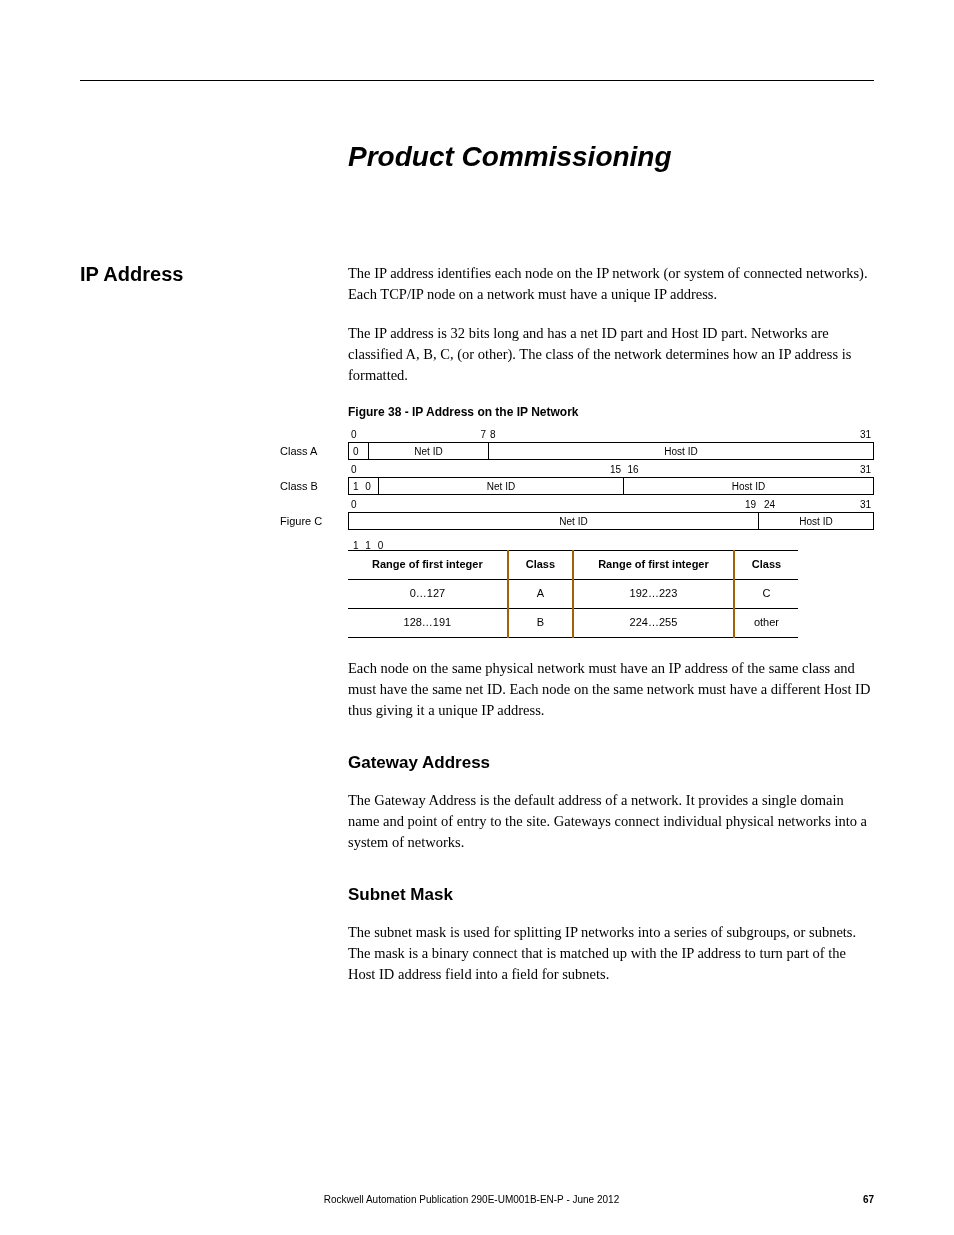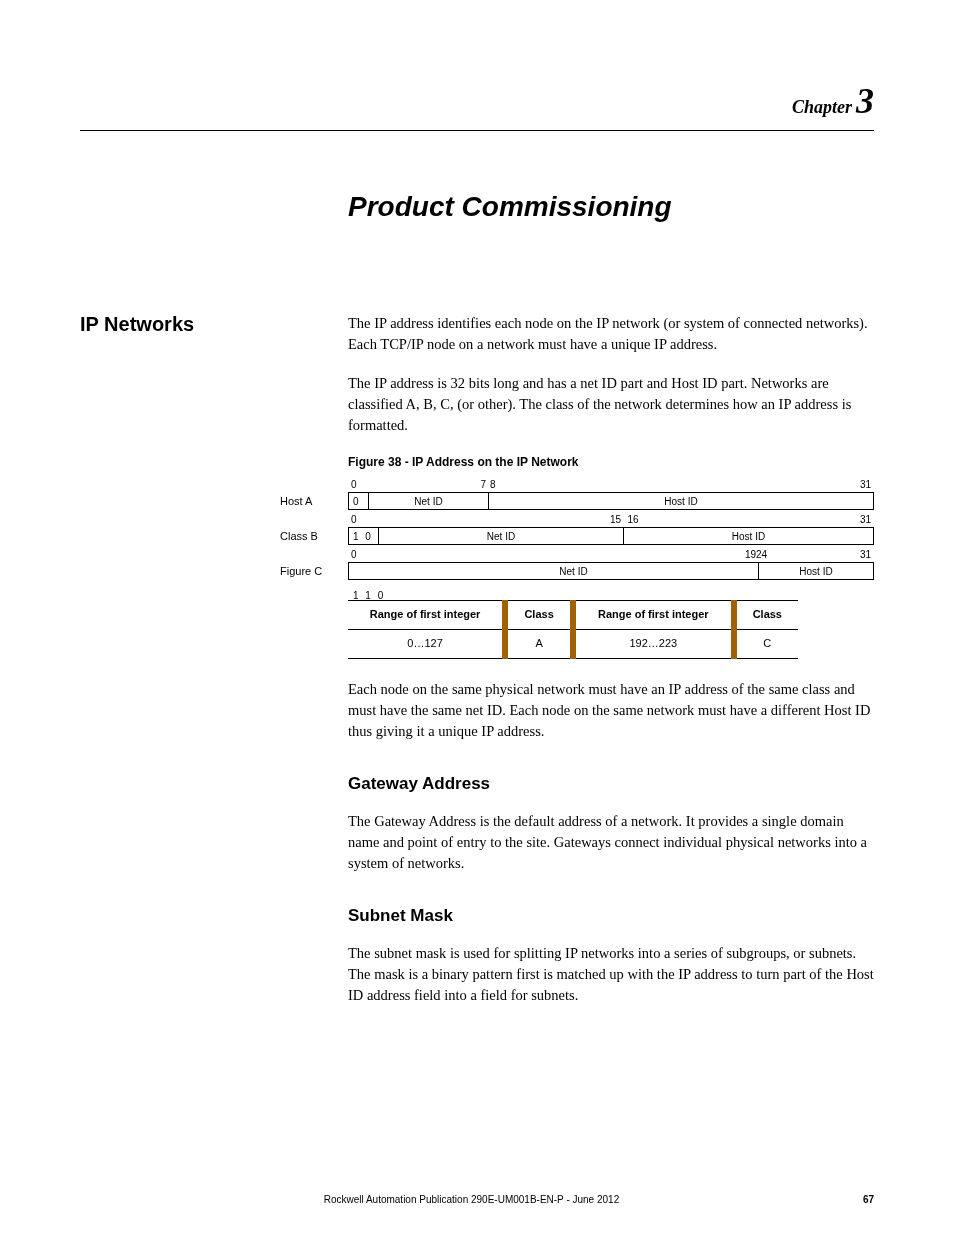"Chapter 3" div.chapter-header { html: <div> <span>Chapter</span> <span>3</span> </div> -> none }
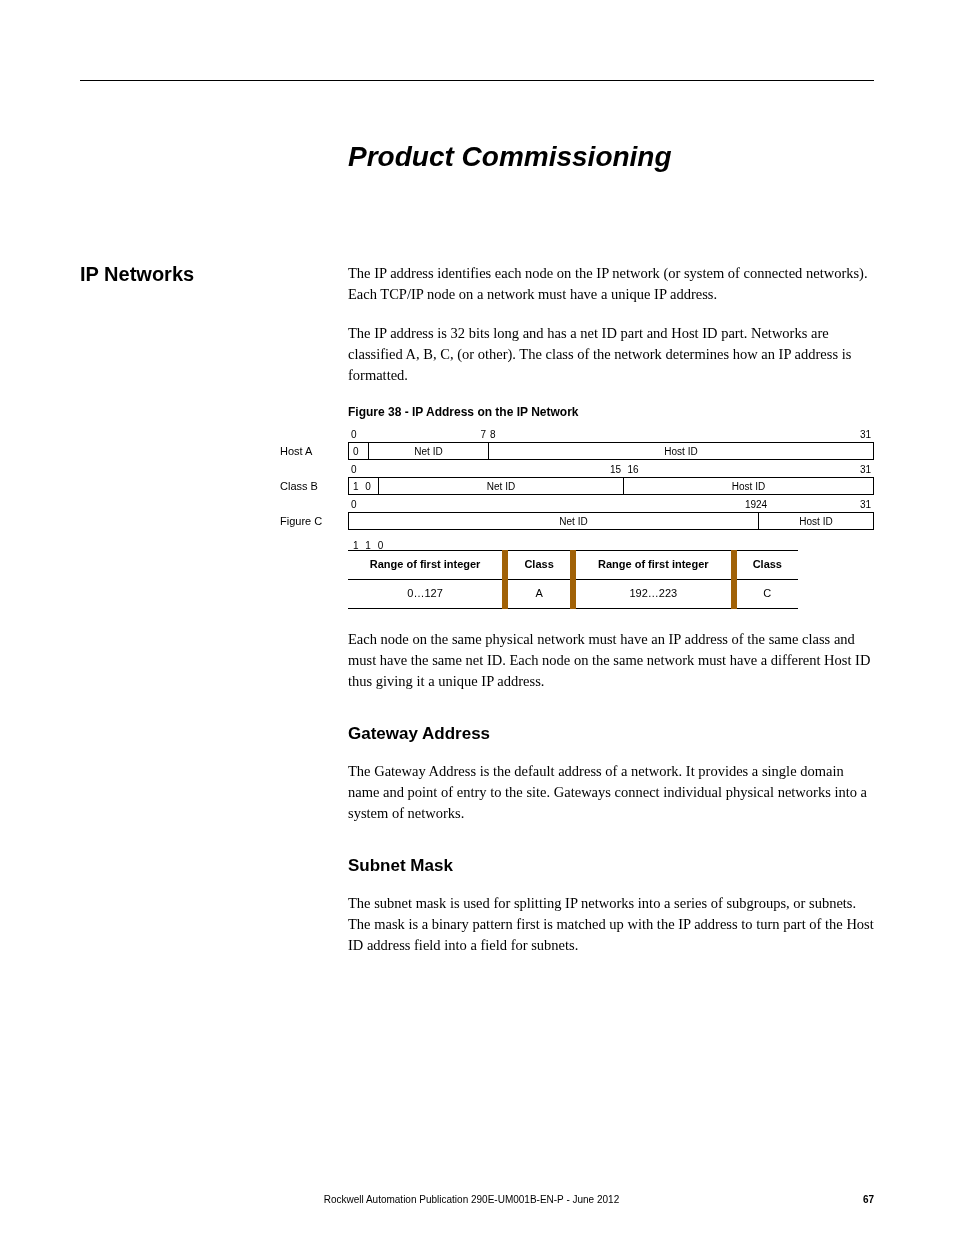"IP Networks" div.side-head { text: Networks -> Address }
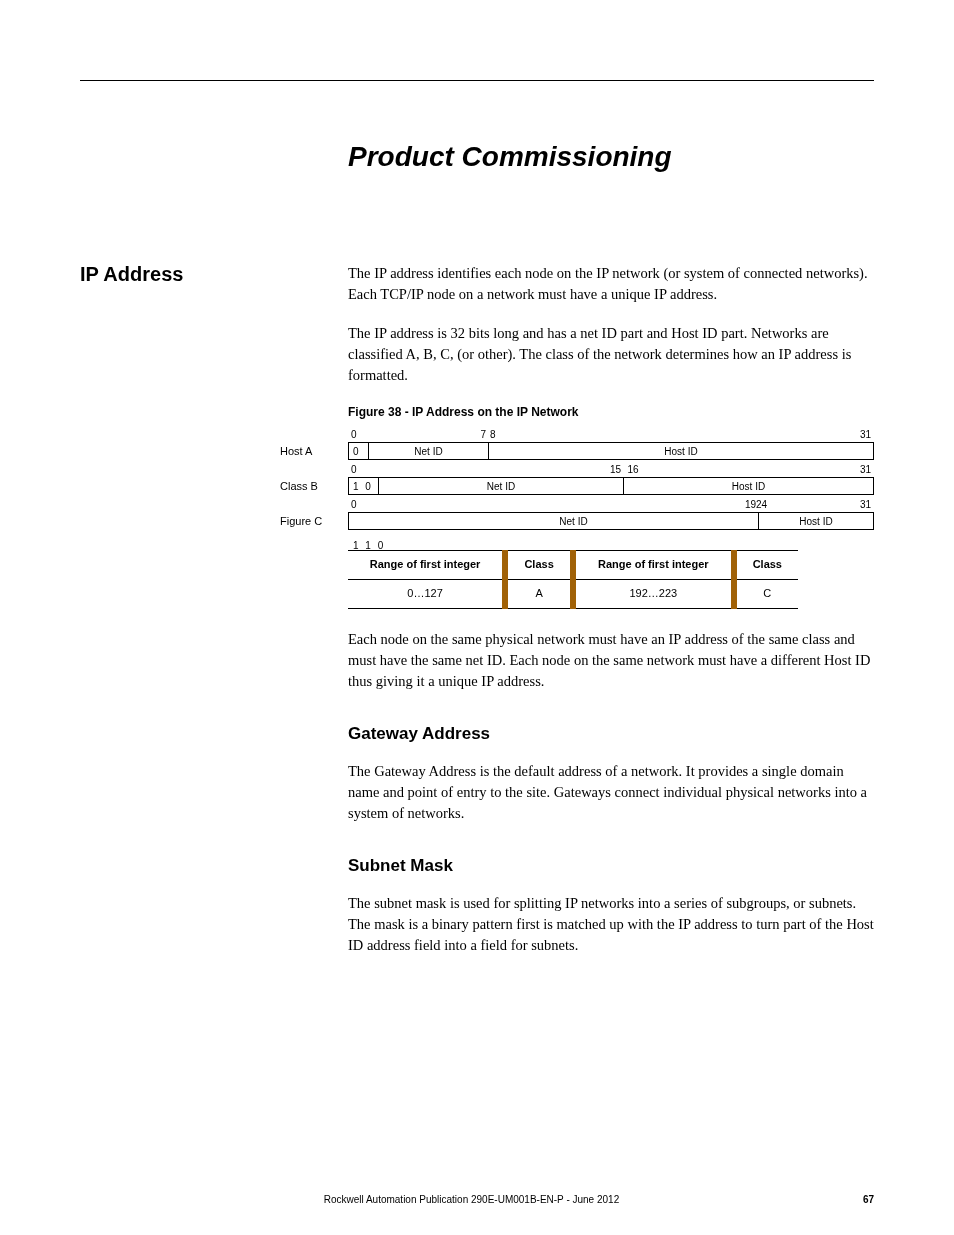"Host A" div.diag-label { text: Host -> Class }
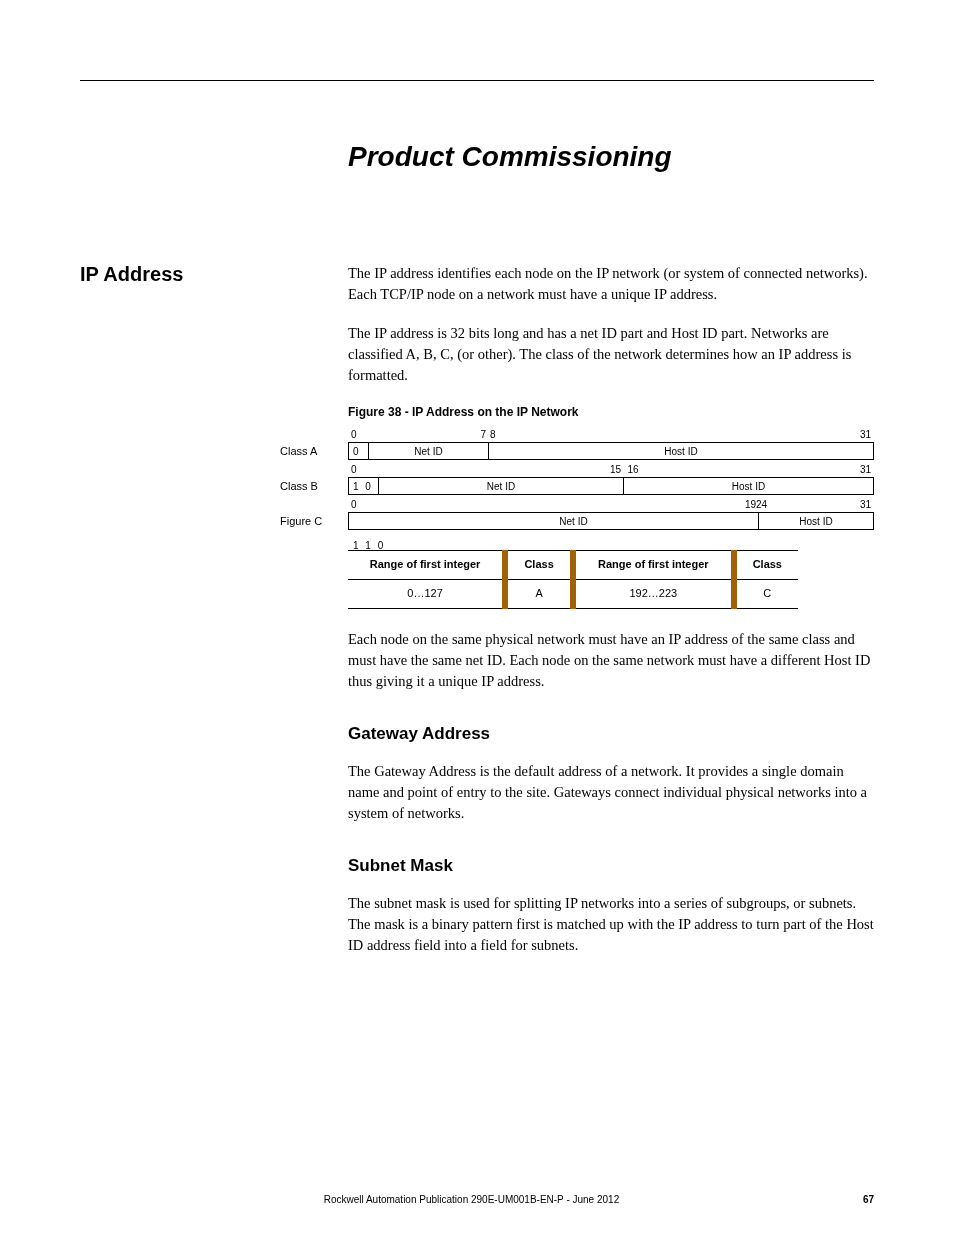"24" span { padding-left: 0 -> 8px }
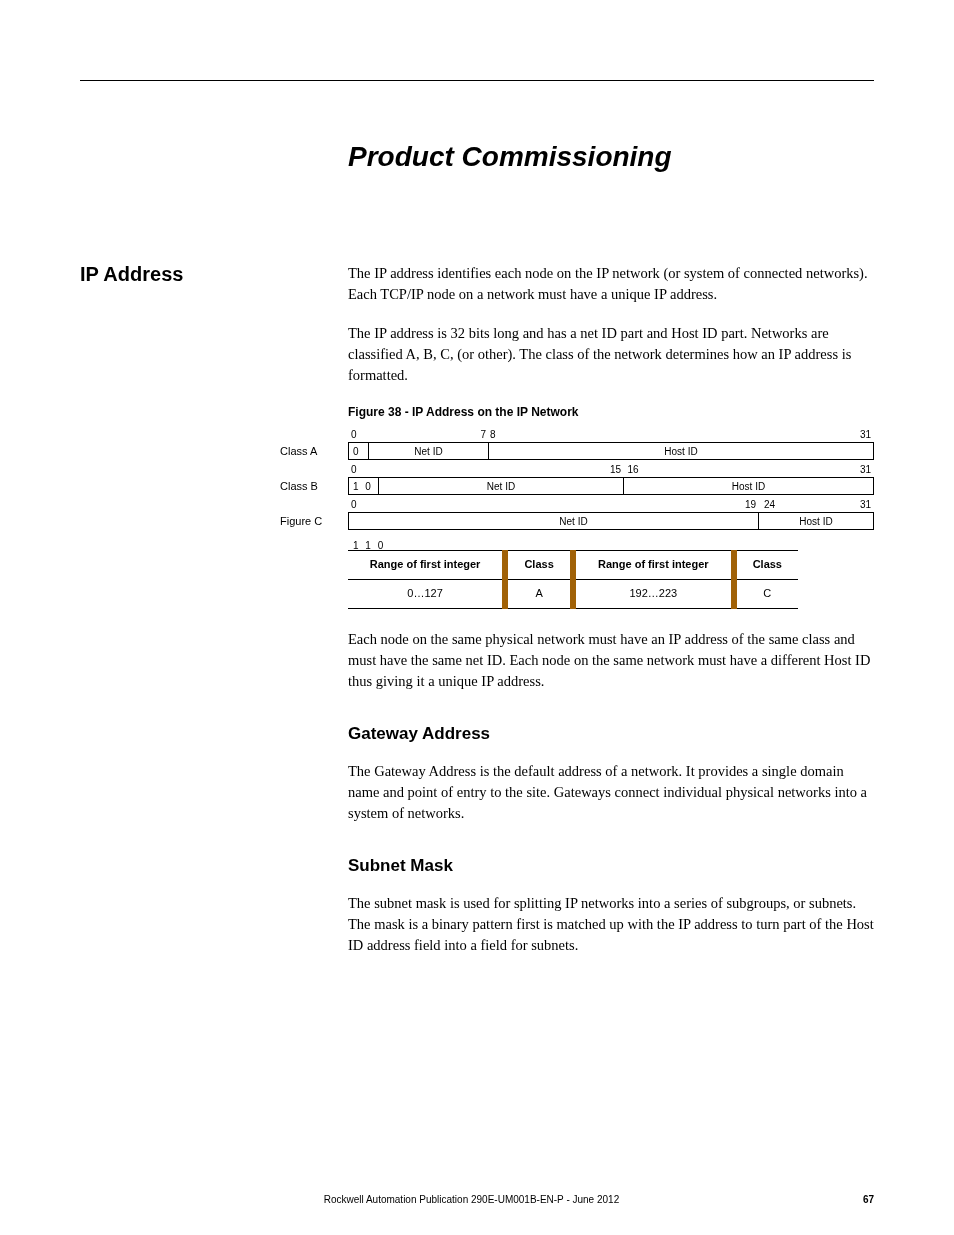"Range of first integer" table.range .vline { border-right: 6px solid #a16207 -> 2px solid #a16207 }
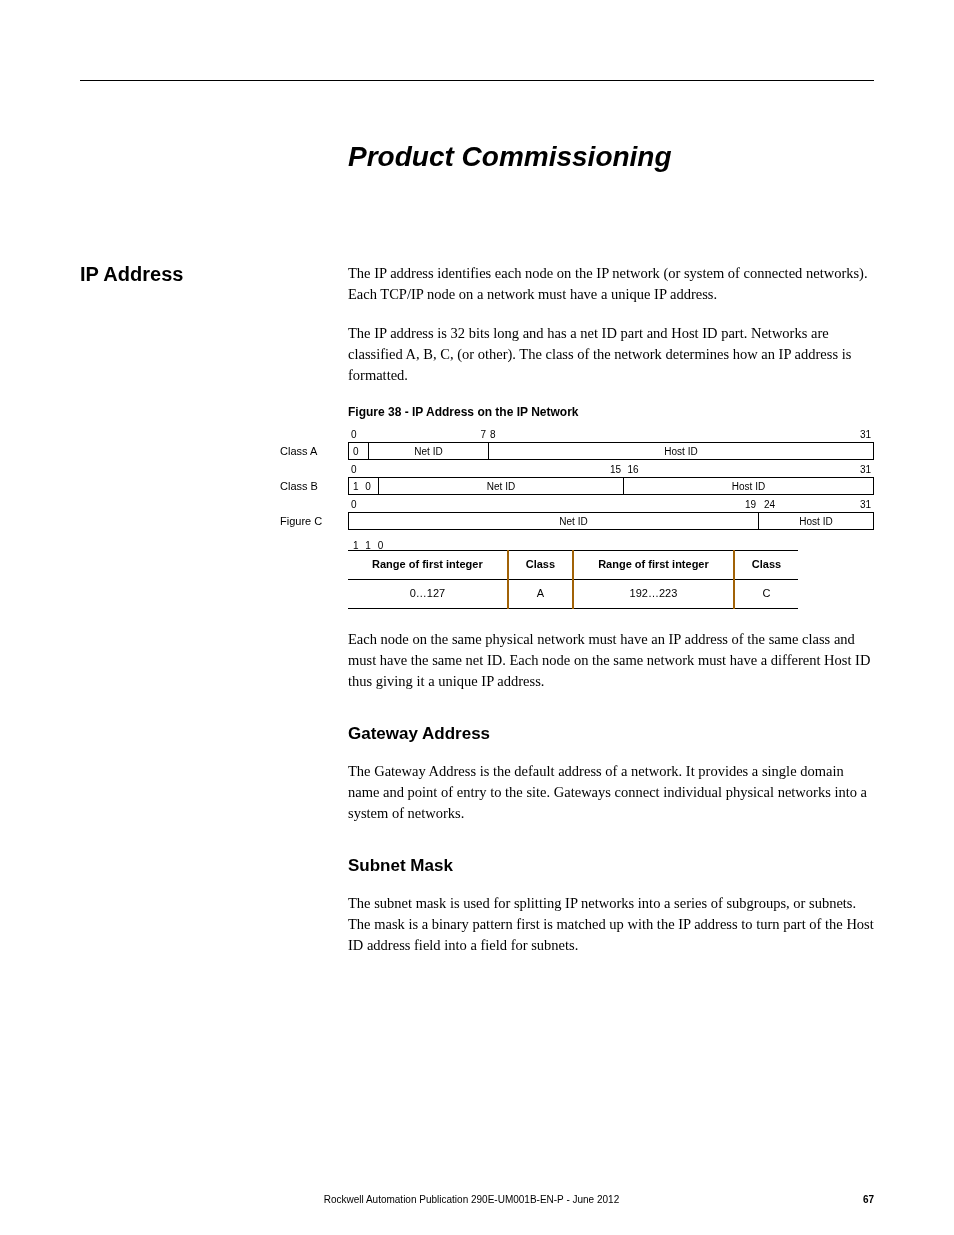"128…191" tr { html: none -> <tr> <td>128…191</td> <td>B</td> <td>224…255</td> <td>other</td> </tr> }
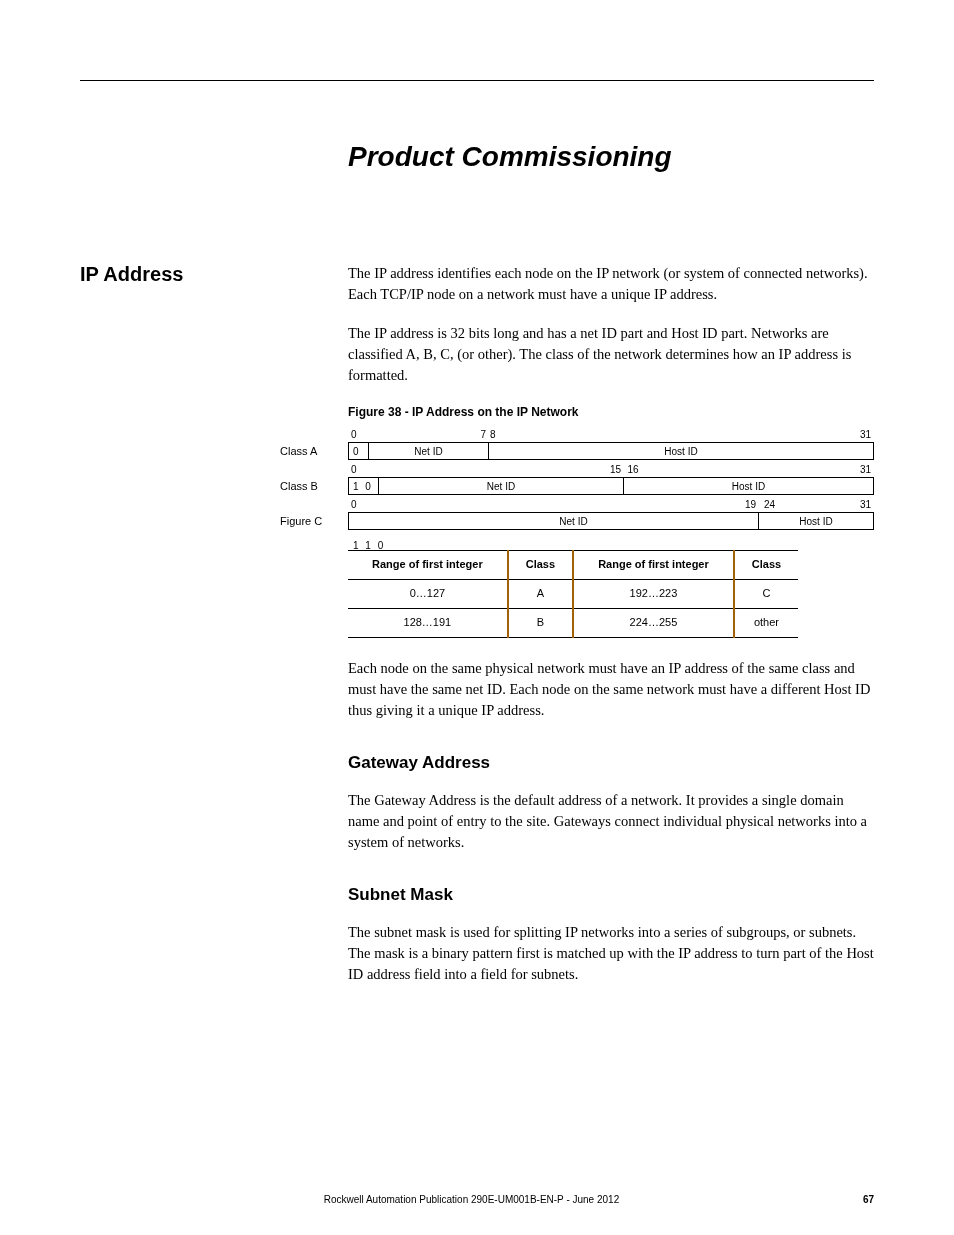"The subnet mask is used" p { text: pattern first -> connect that }
